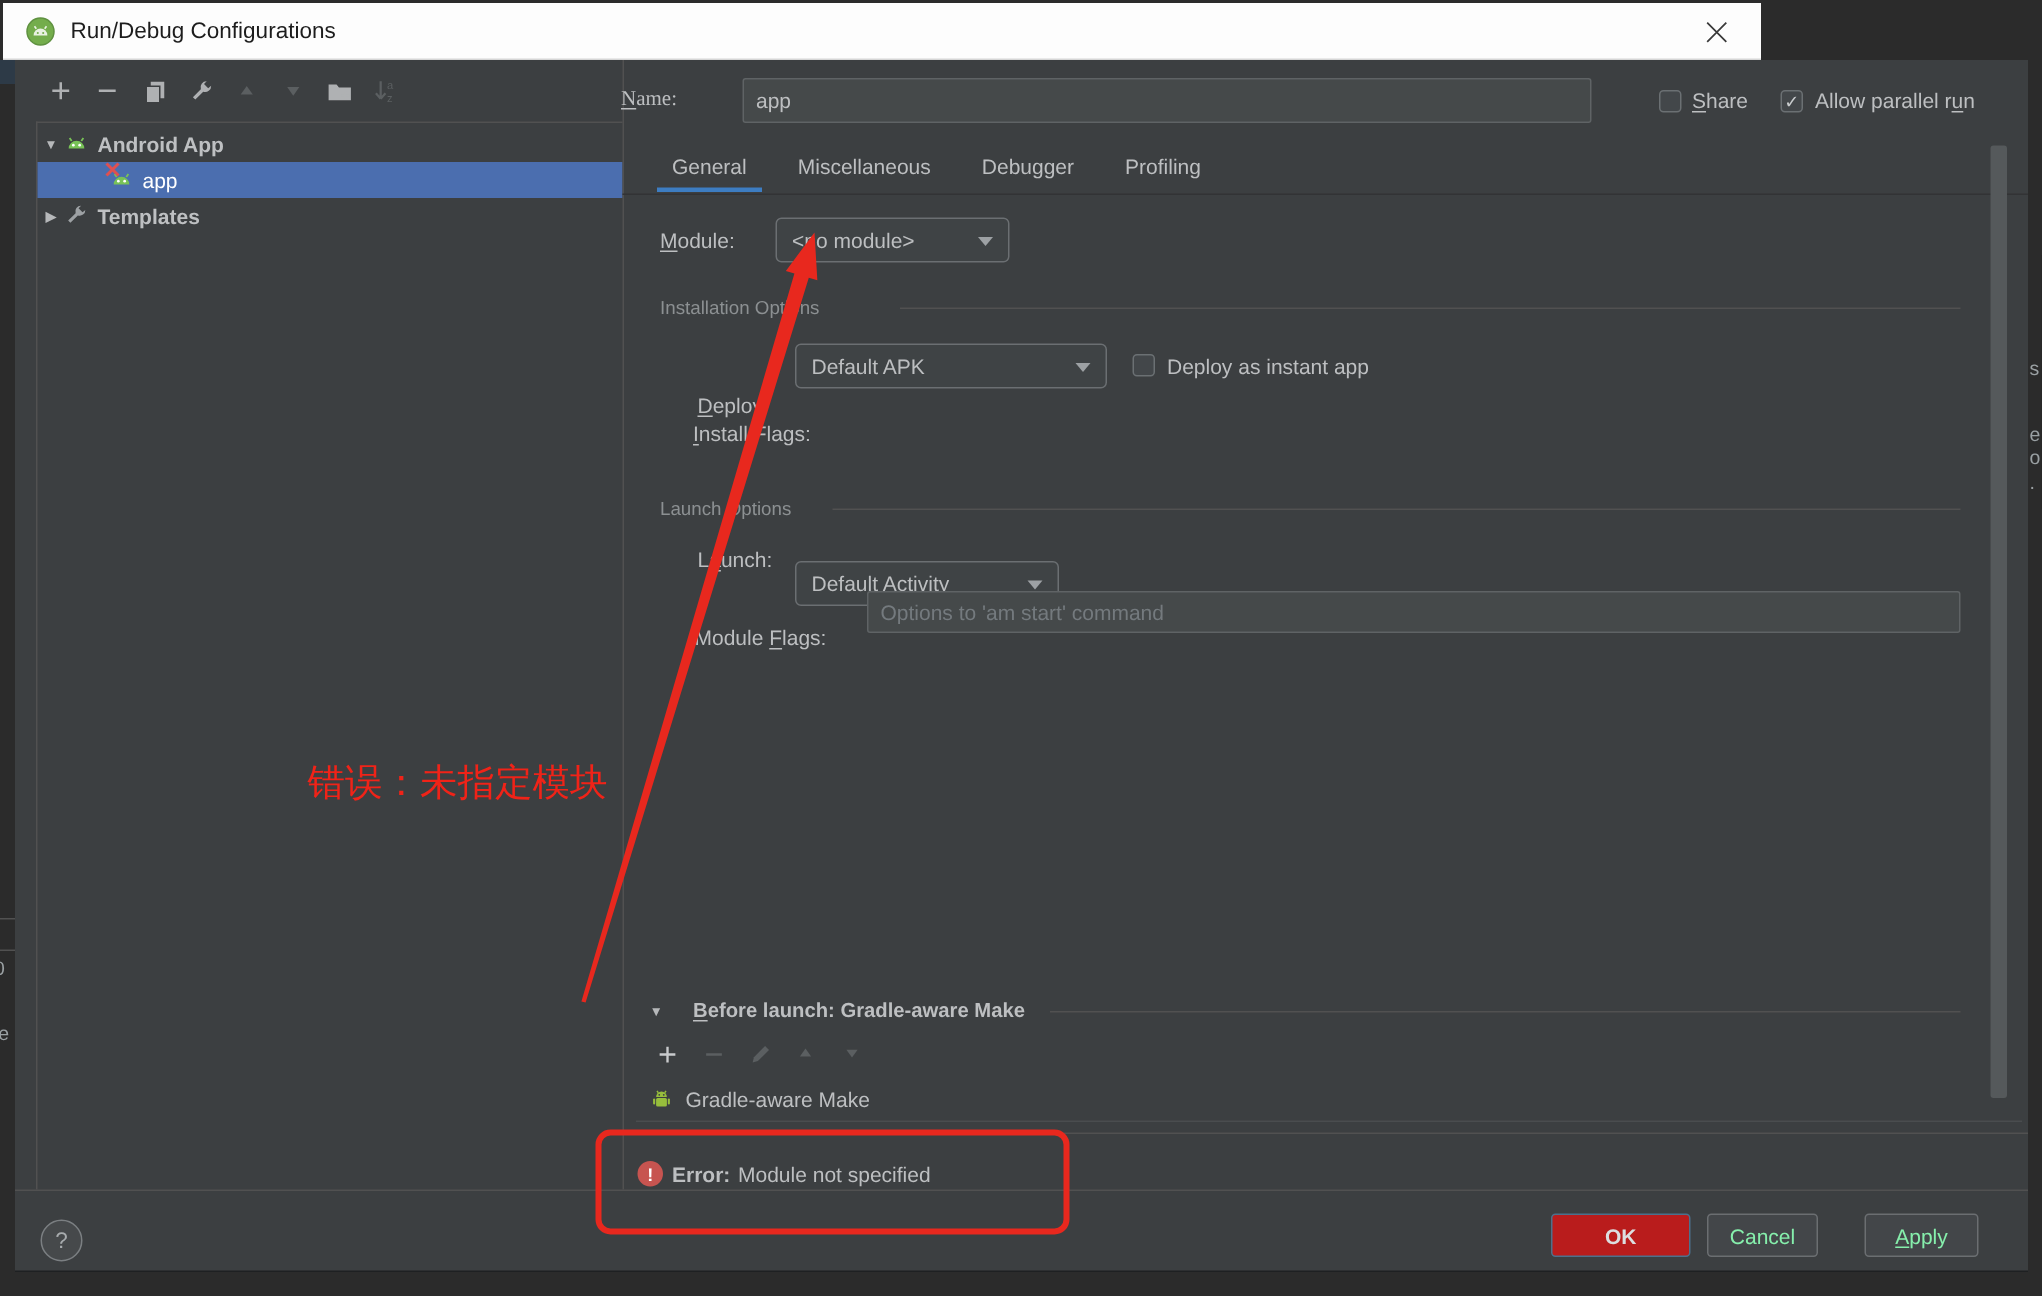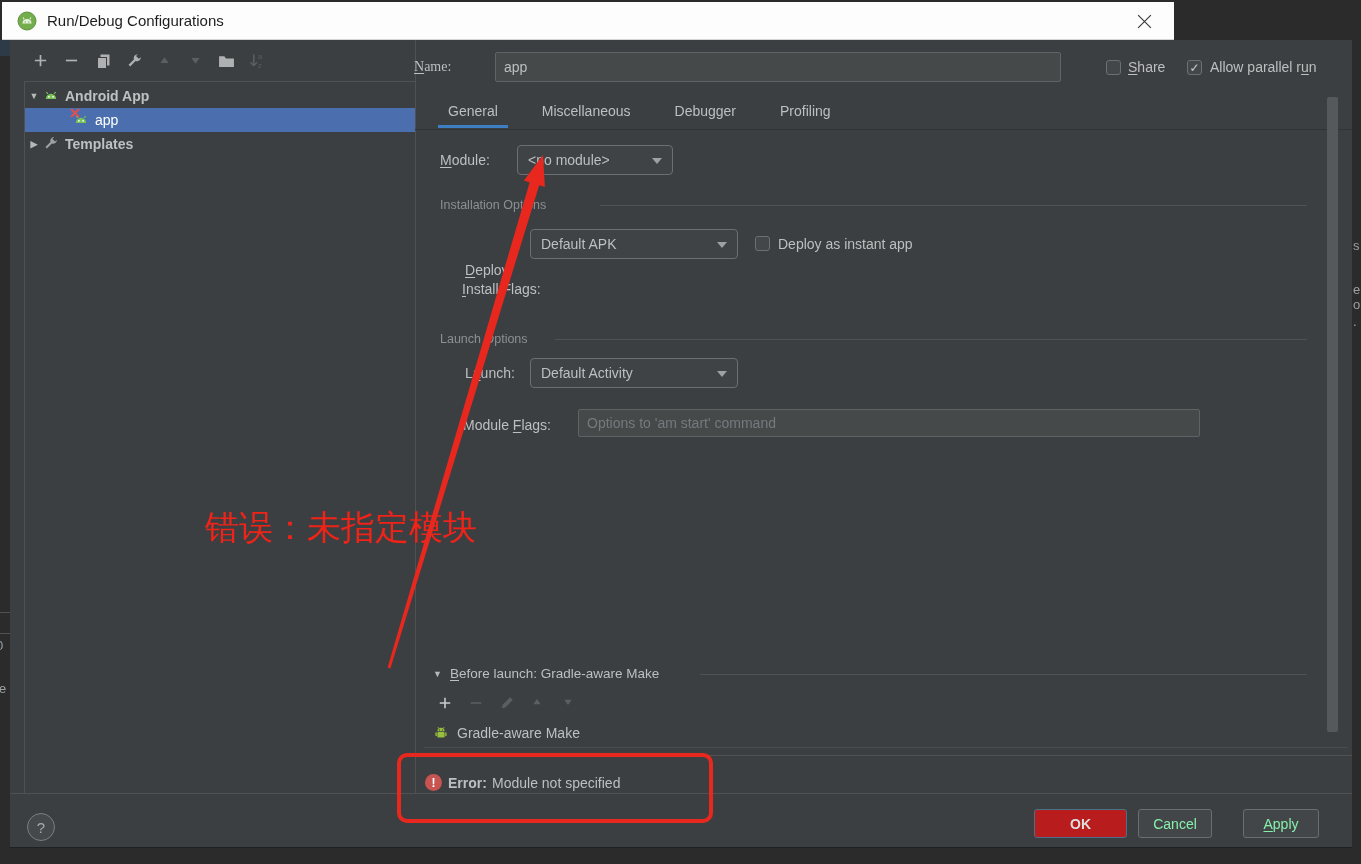"General" .tabs { gap: 24px -> 14px }
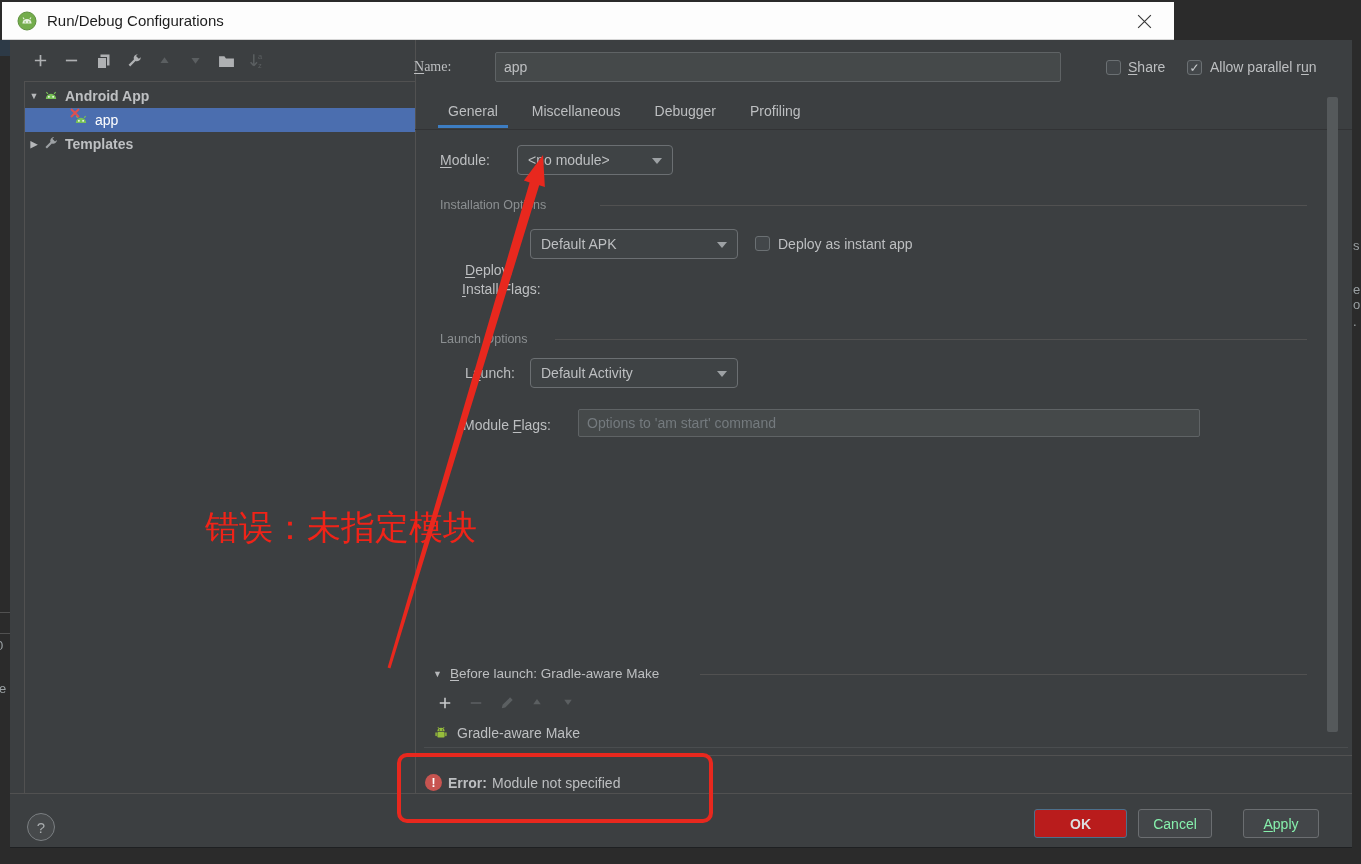"Default Activity" div.combo { top: 318px -> 334px; width: 208px -> 176px }
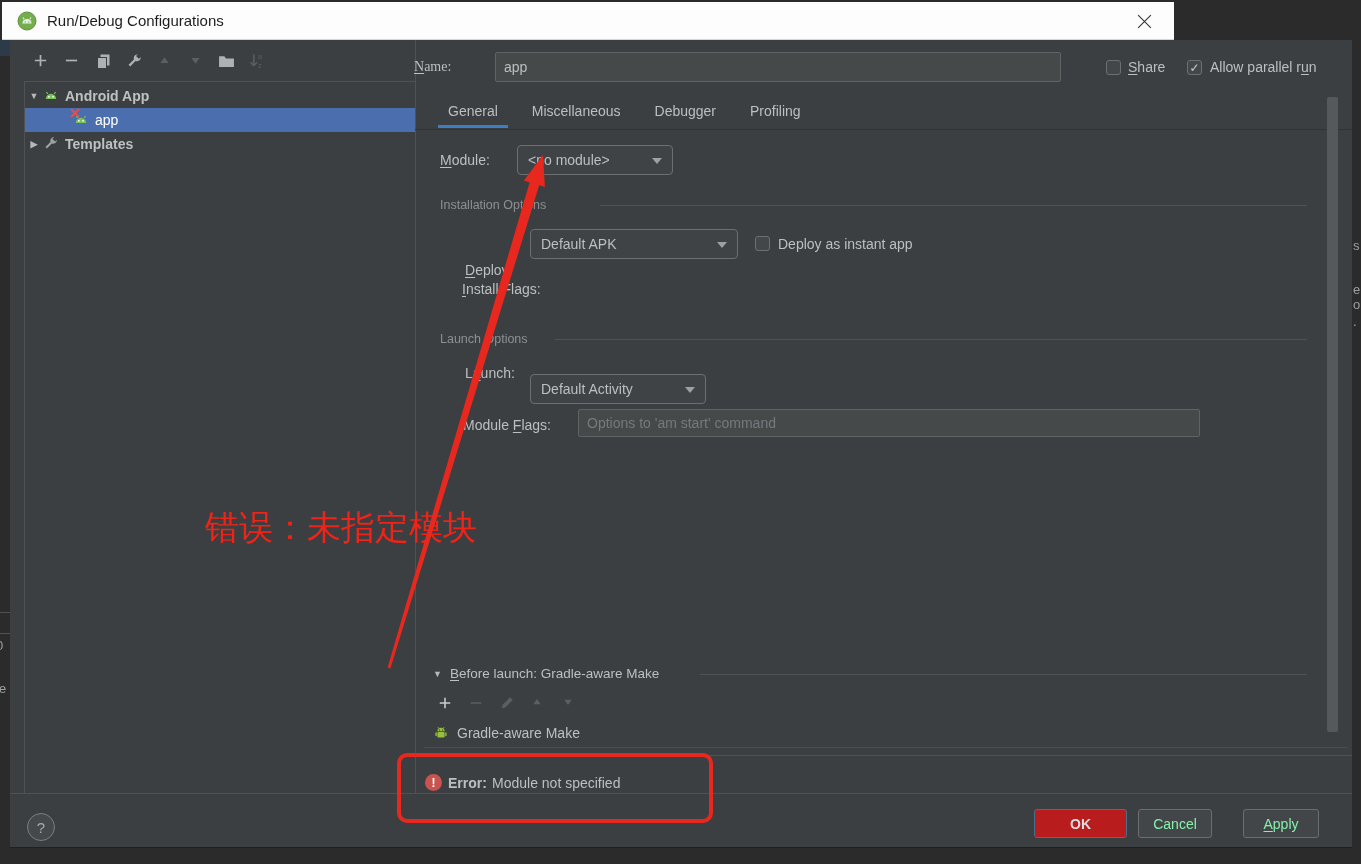"Options to 'am start' command" input.txt-input { top: 369px -> 354px; width: 622px -> 729px }
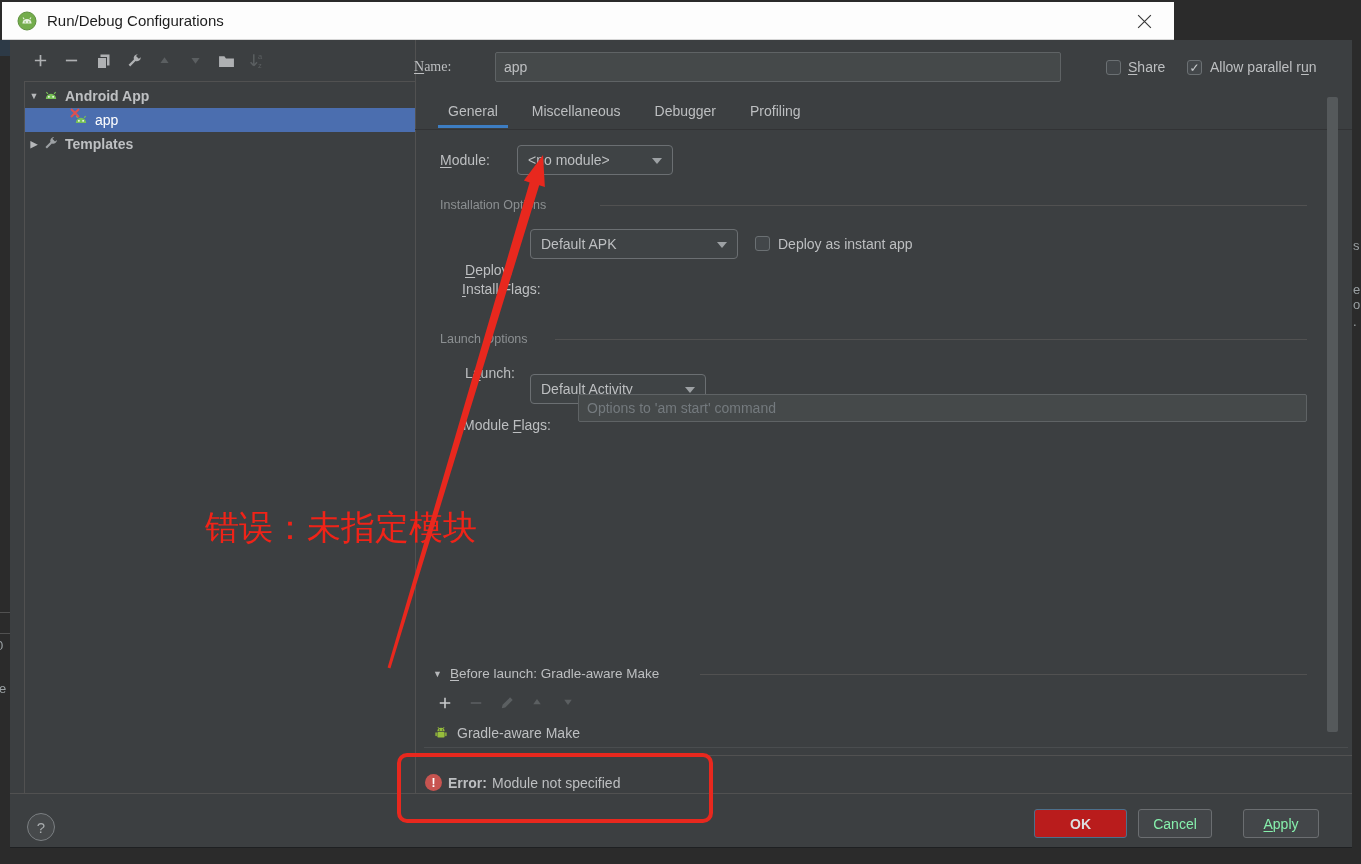"错误：未指定模块" .cn-note { font-size: 34px -> 25px }
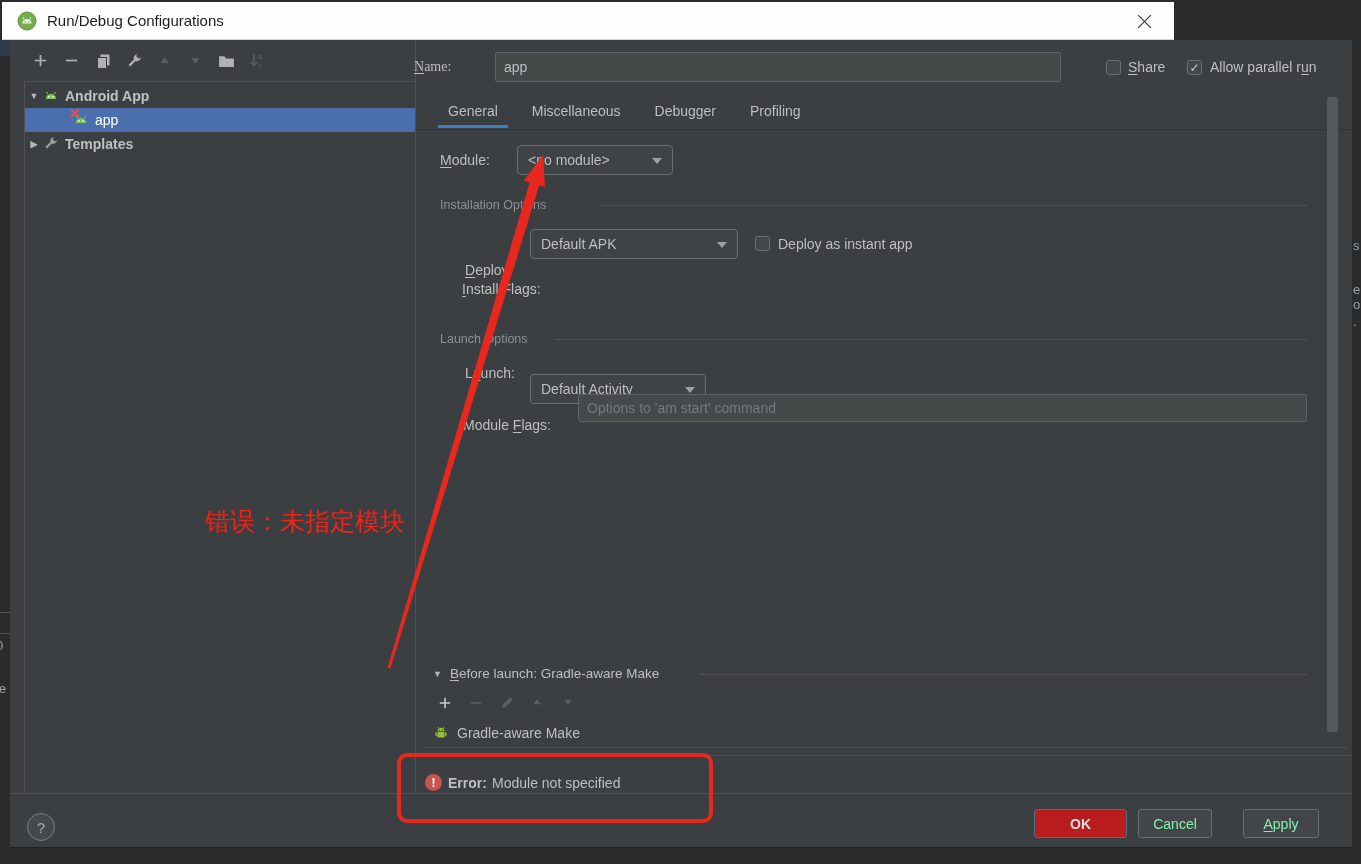"Before launch: Gradle-aware Make" span.lbl { font-weight: none -> bold; left: 440px -> 452px }
